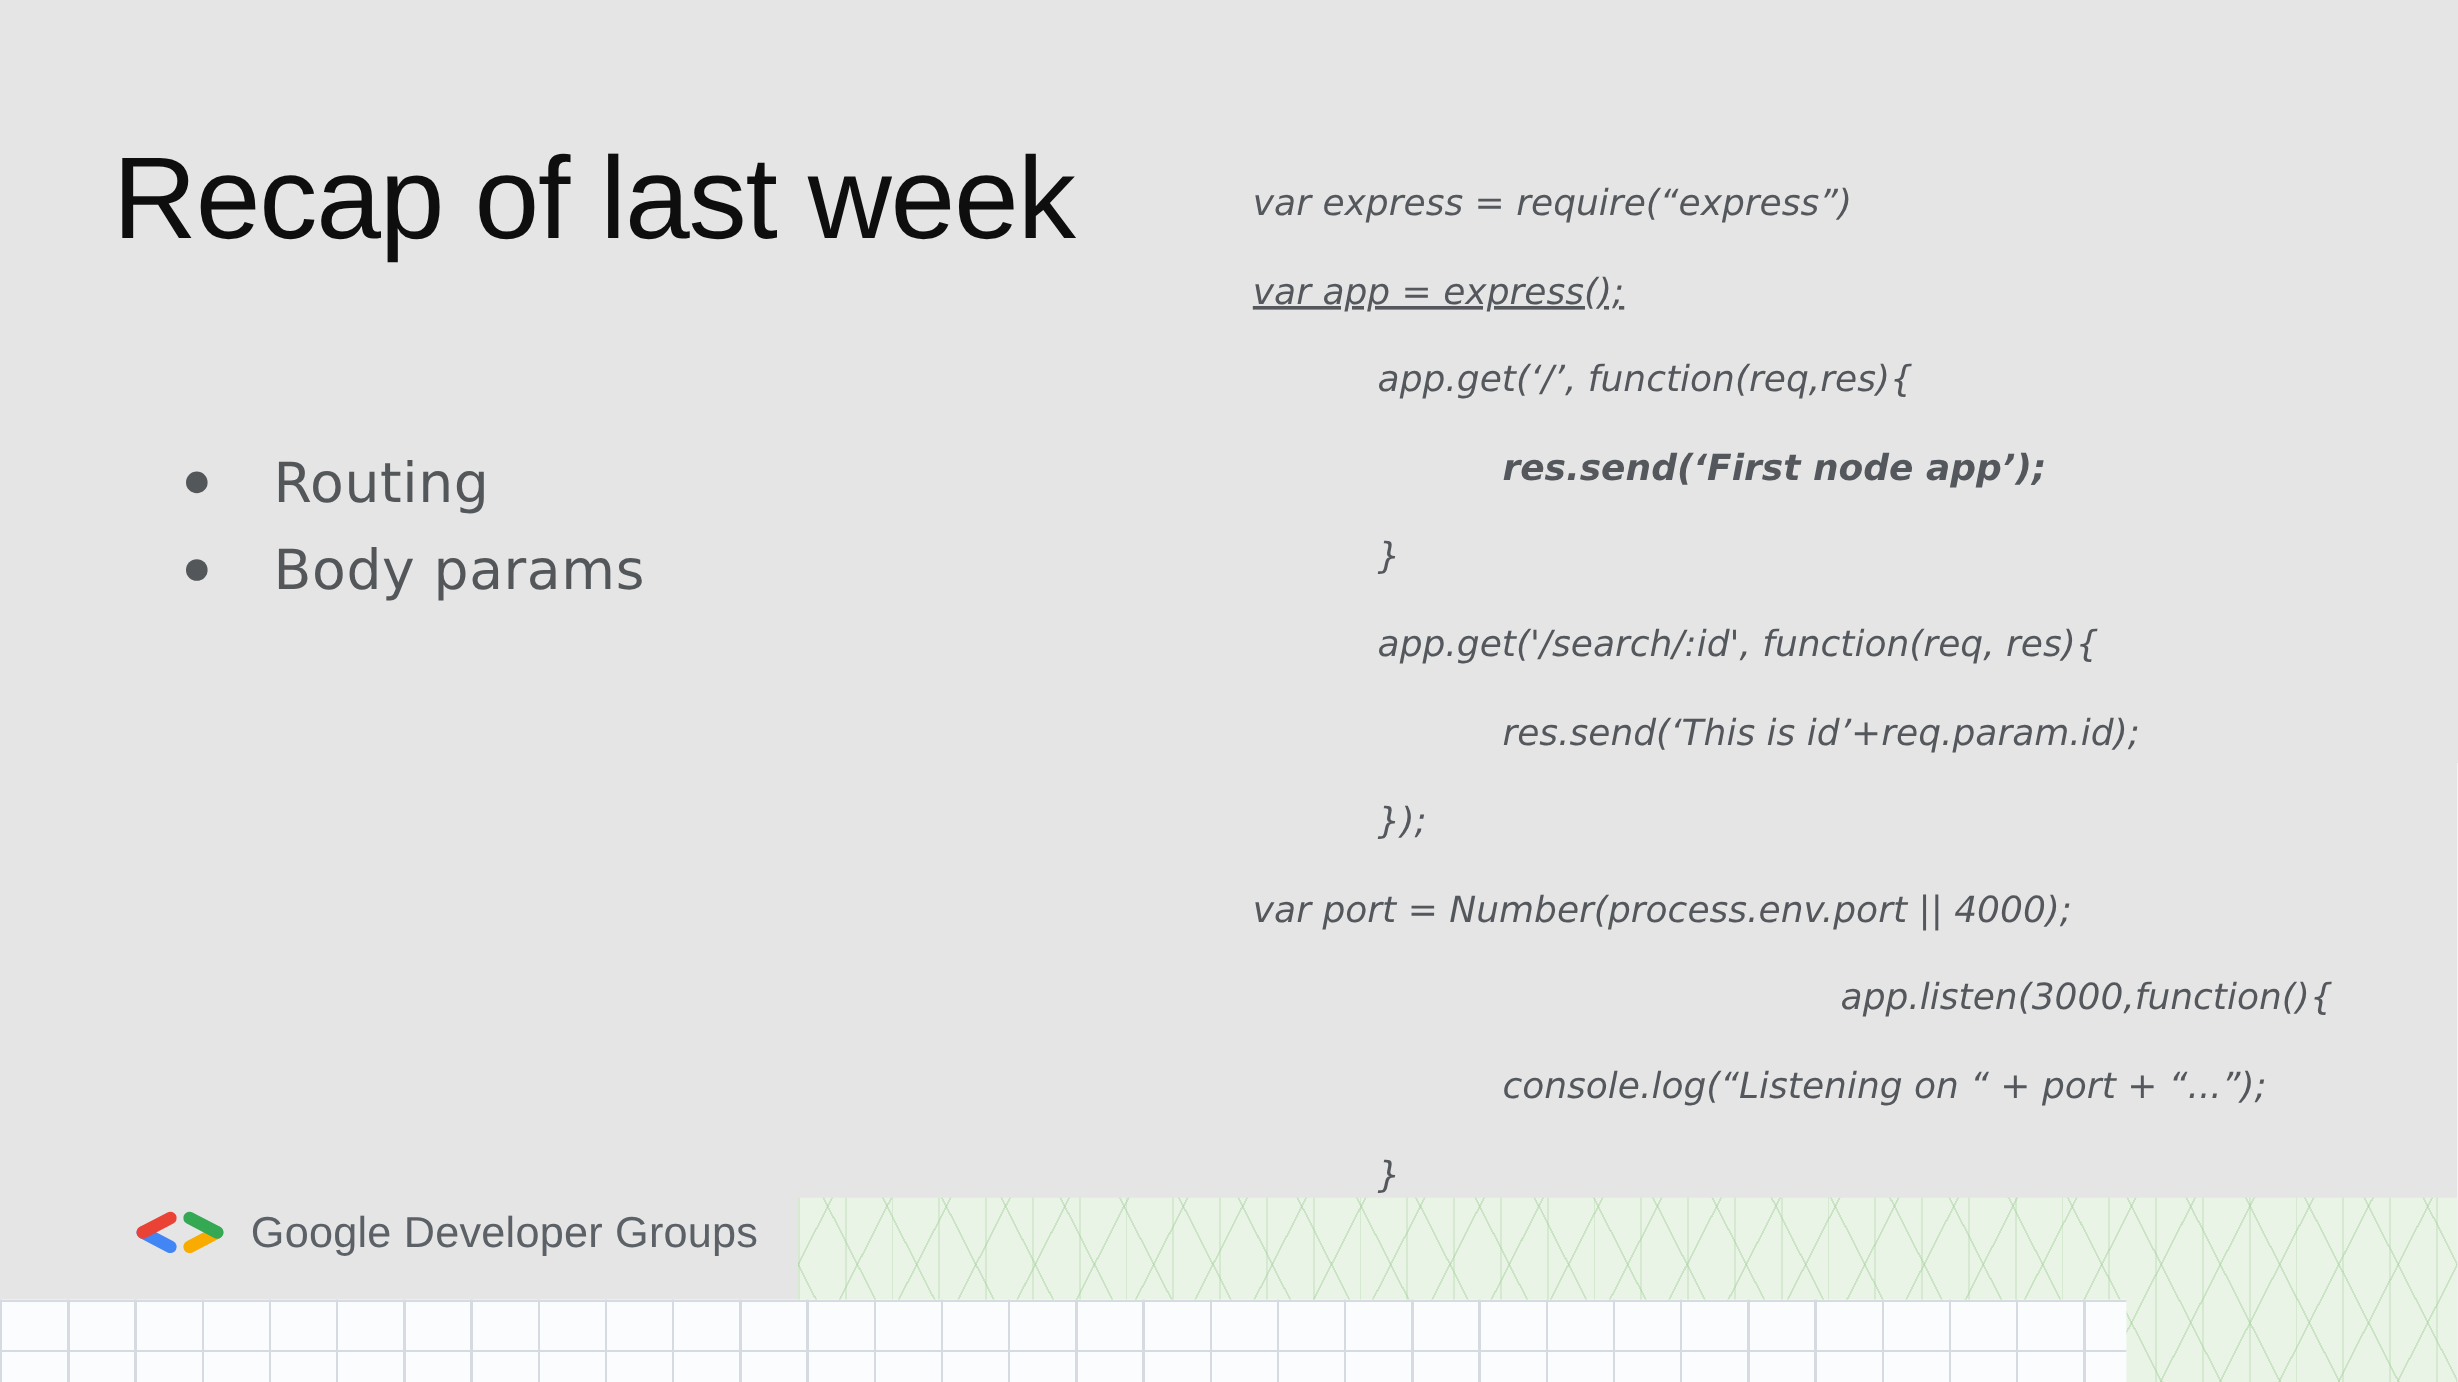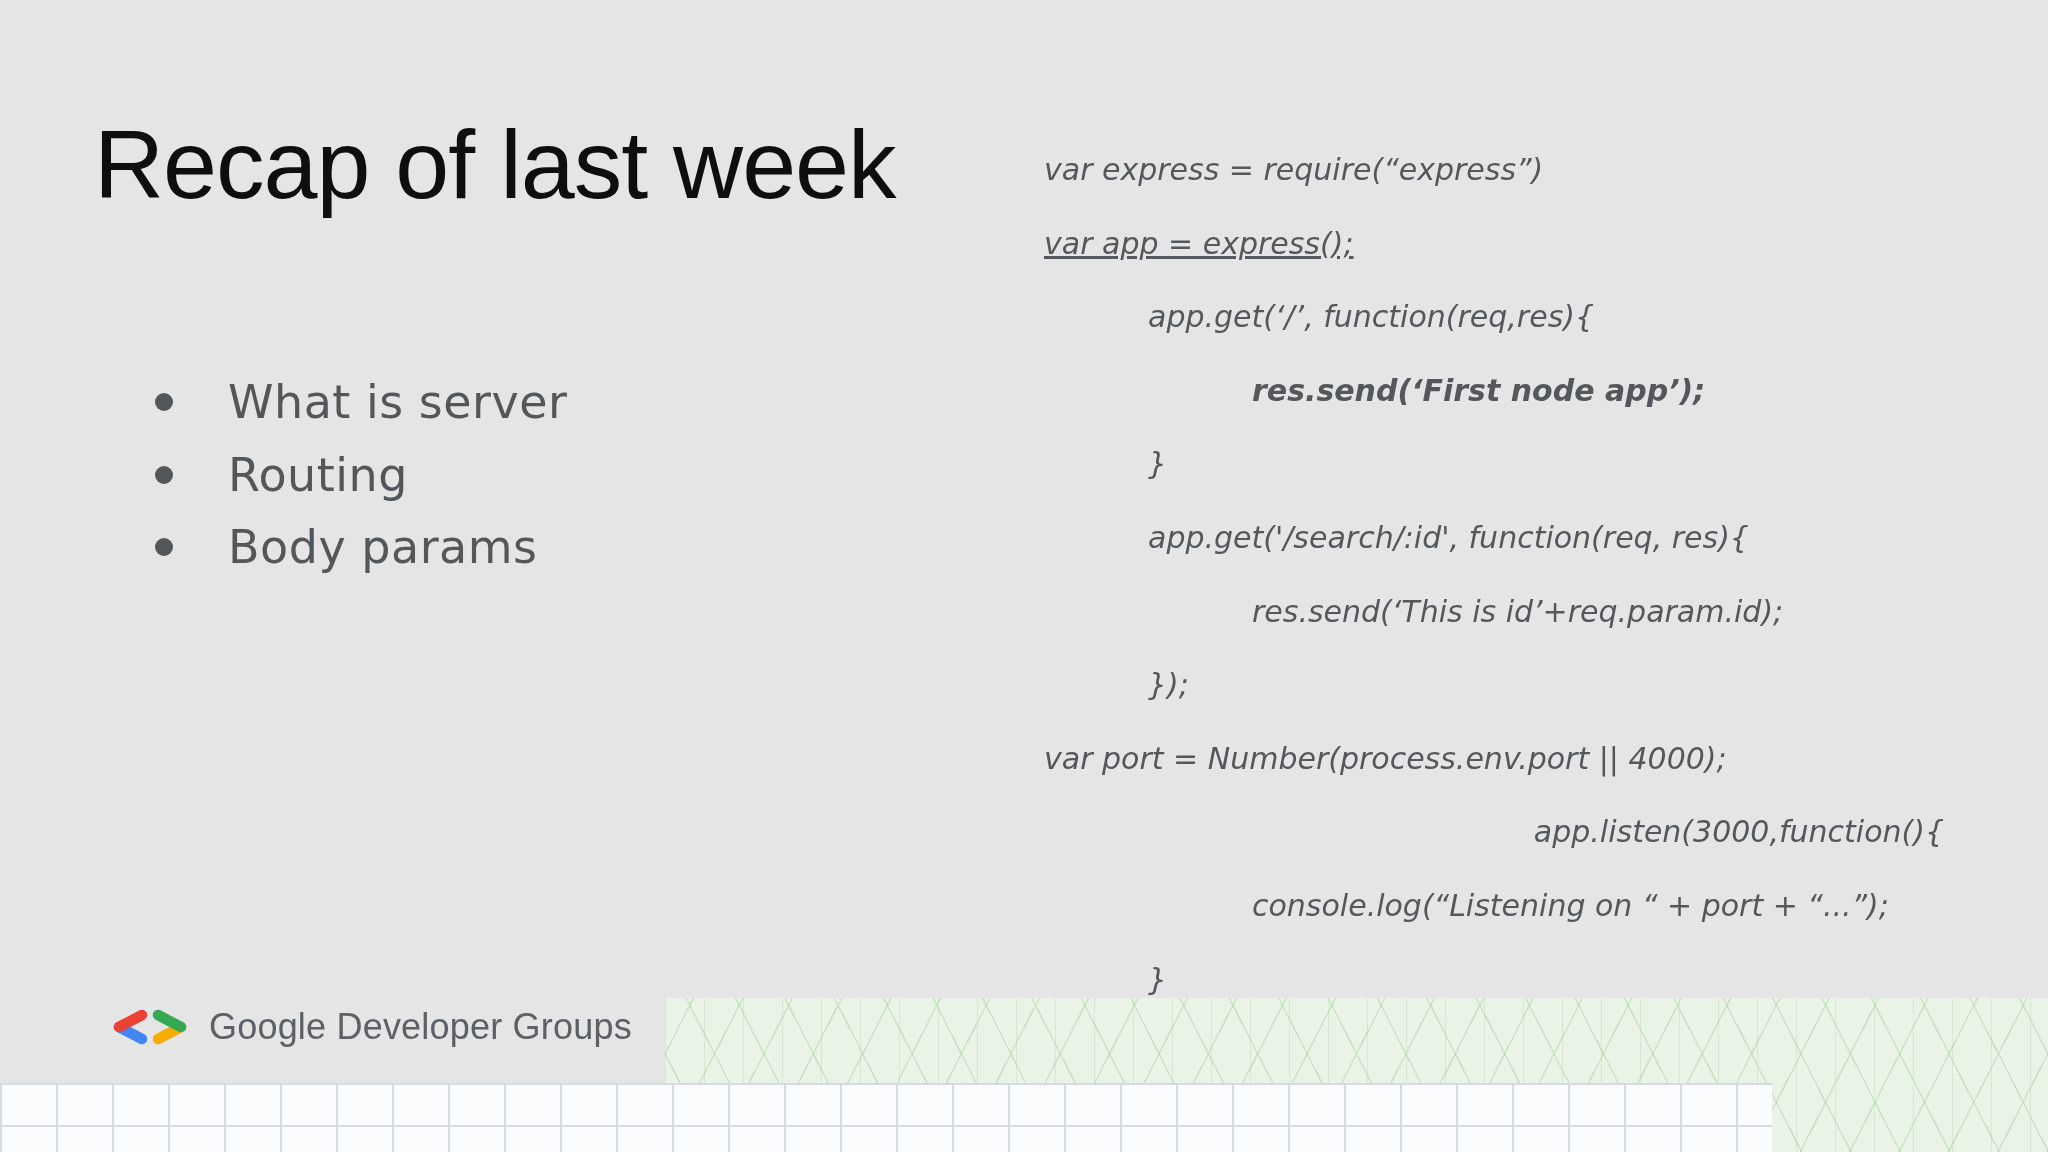"What is server" li.bullet-item { html: <li> <span></span> <span>What is server</span> </li> -> none }
